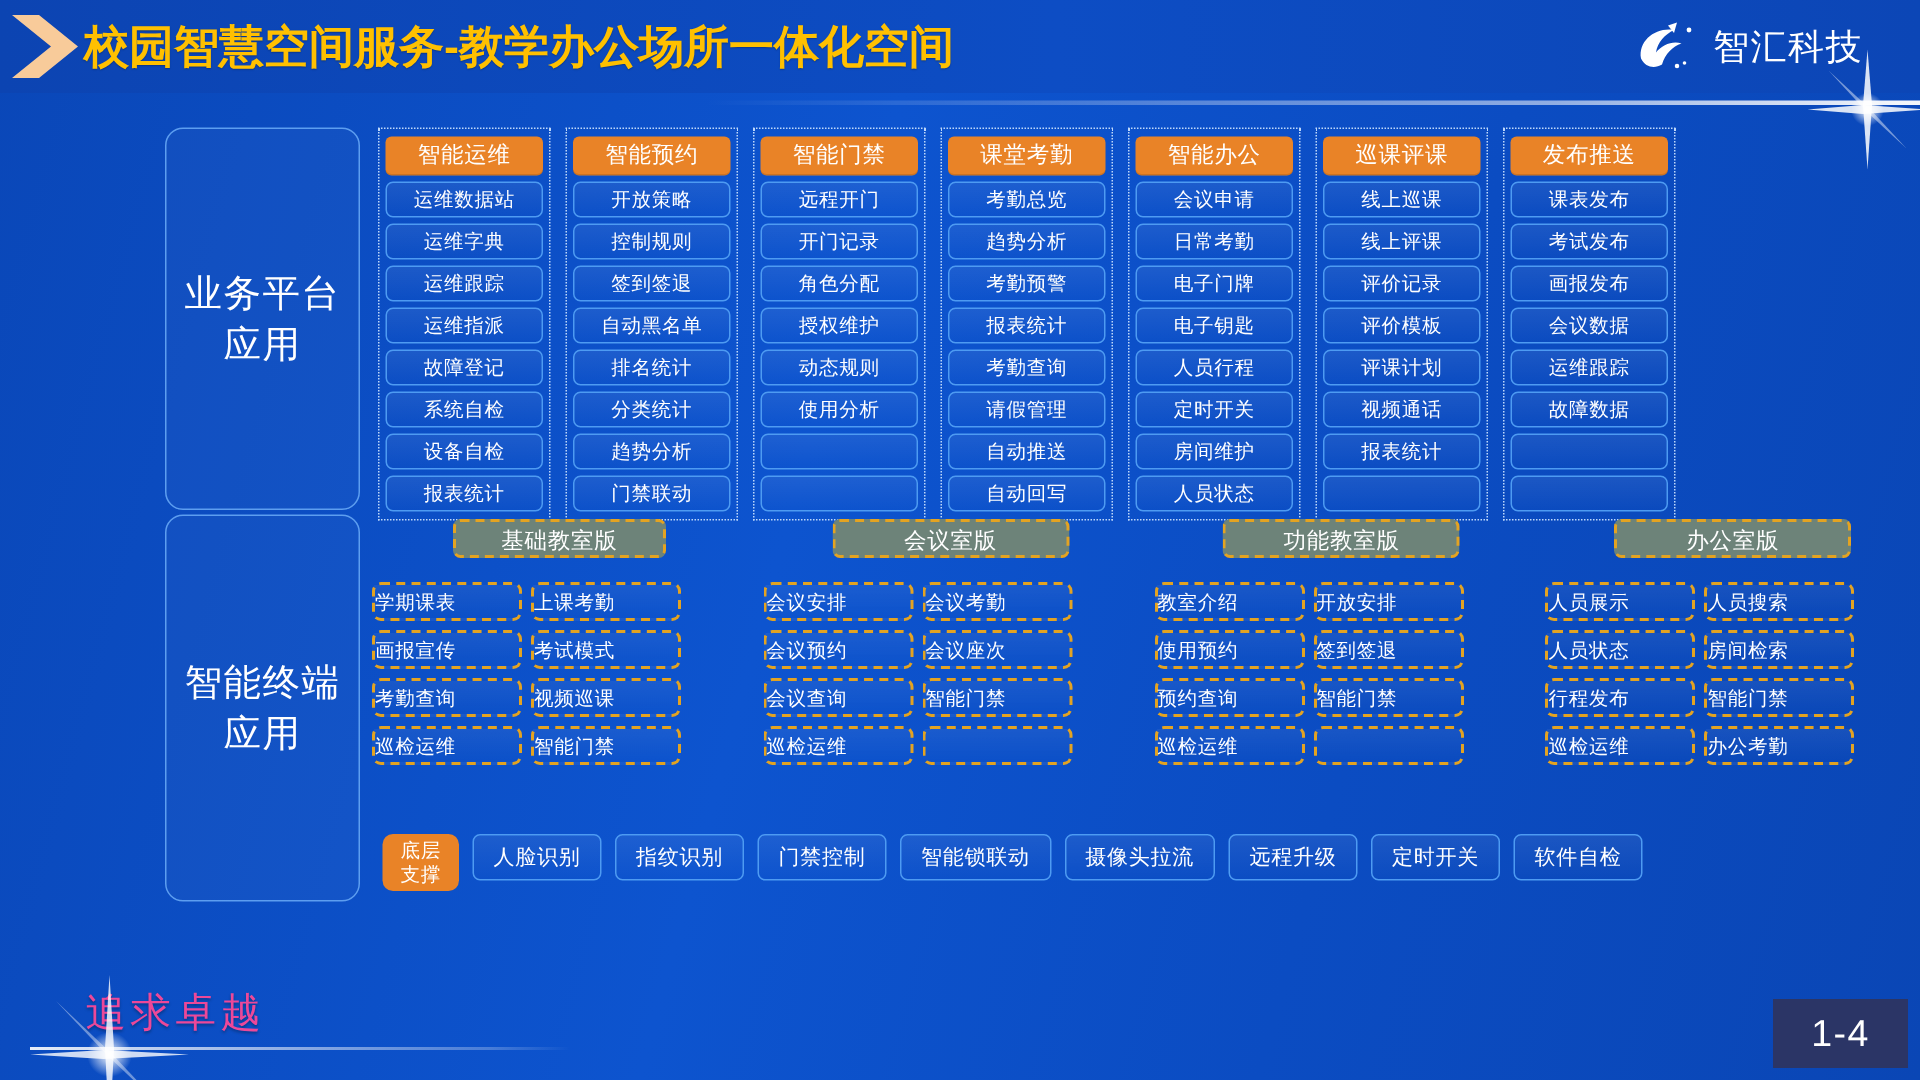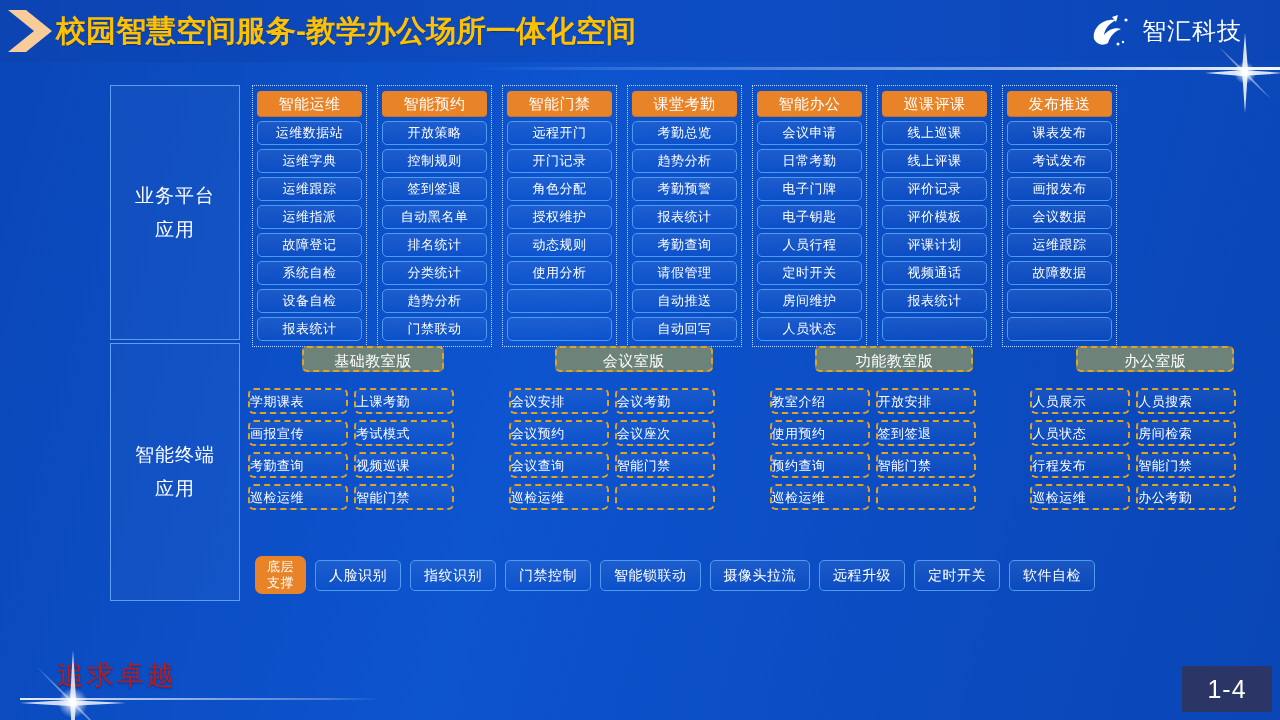"业务平台" .side-box { border-radius: 0 -> 12px; font-size: 19px -> 25px }
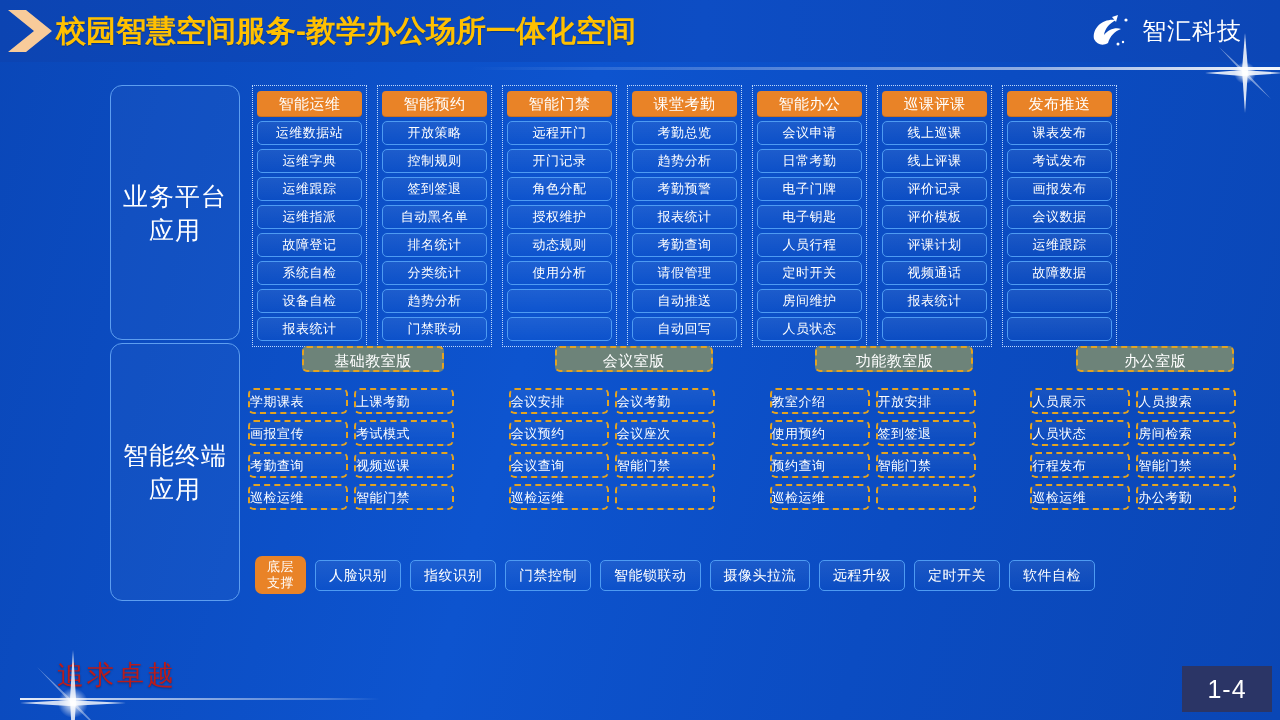"底层" #support-row { align-items: center -> none }
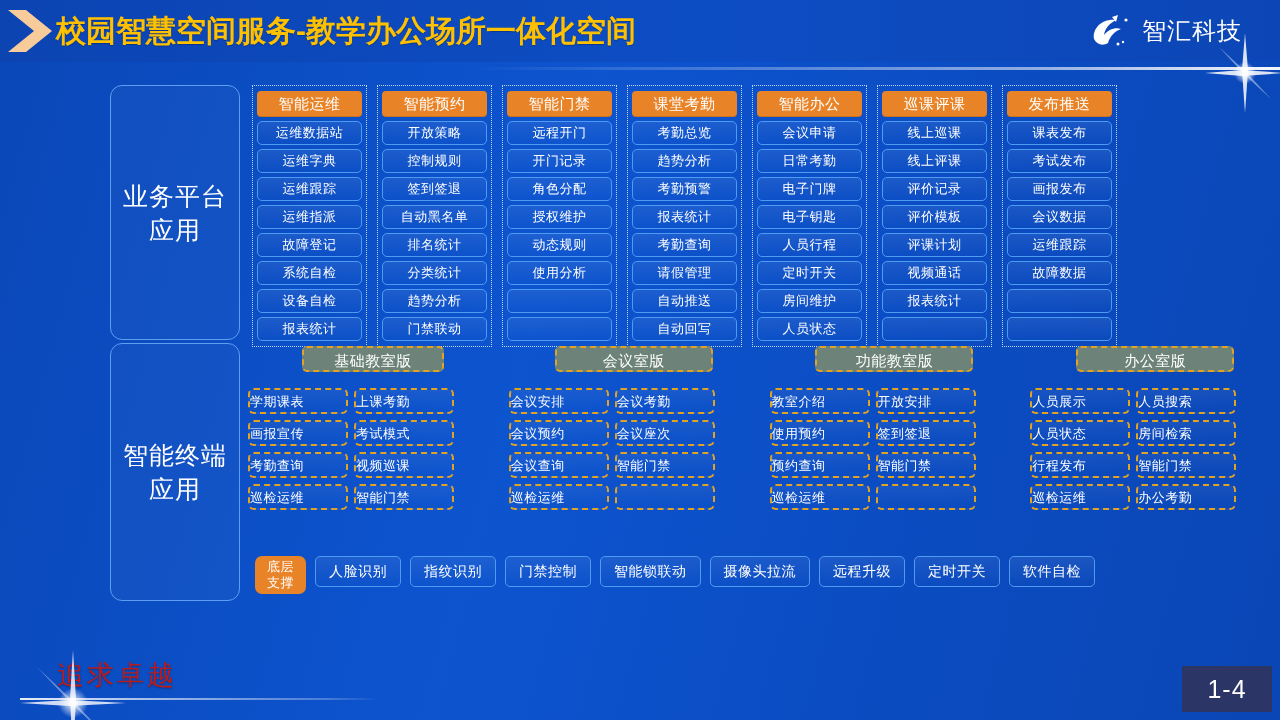"追求卓越" #footer-slogan { color: #b91c1c -> #ec4899 }
